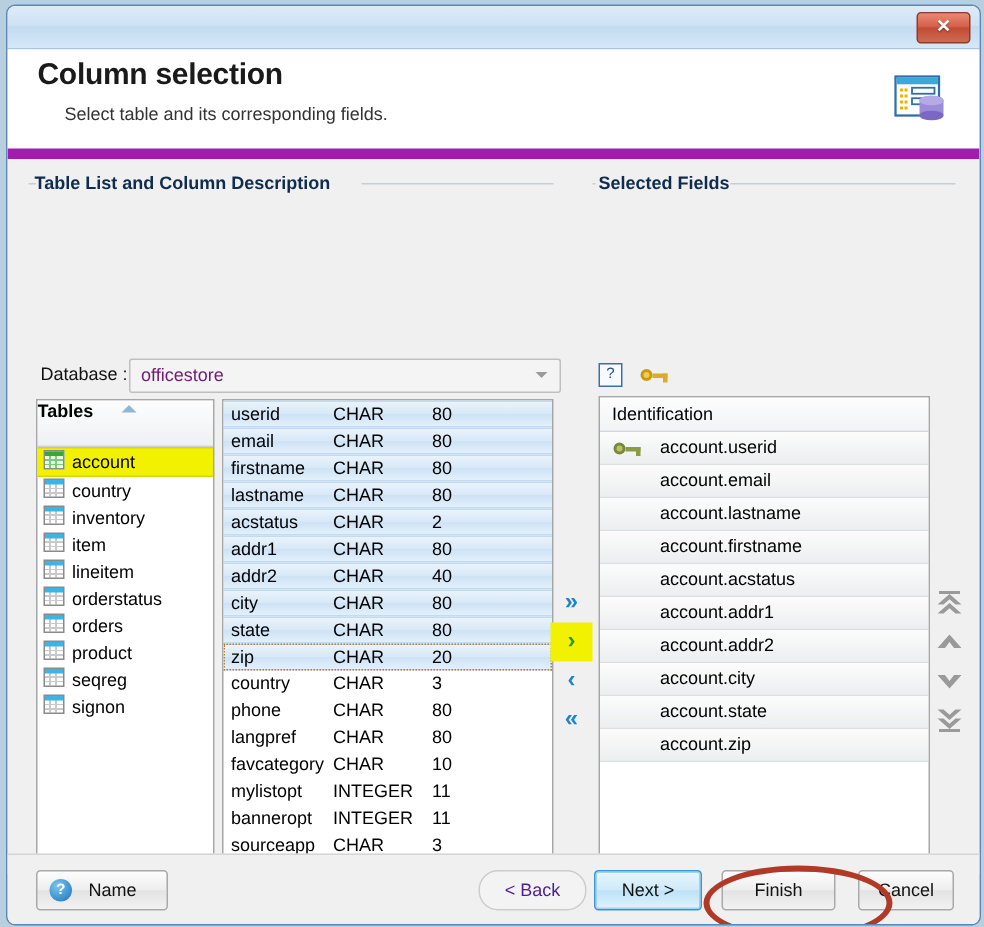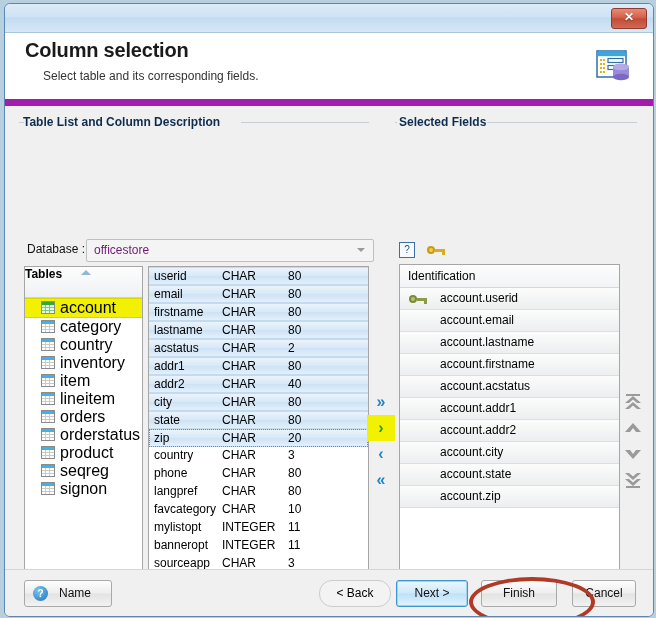"account" .tbl-row { font-size: 16px -> 12px; padding-left: 16px -> 4px }
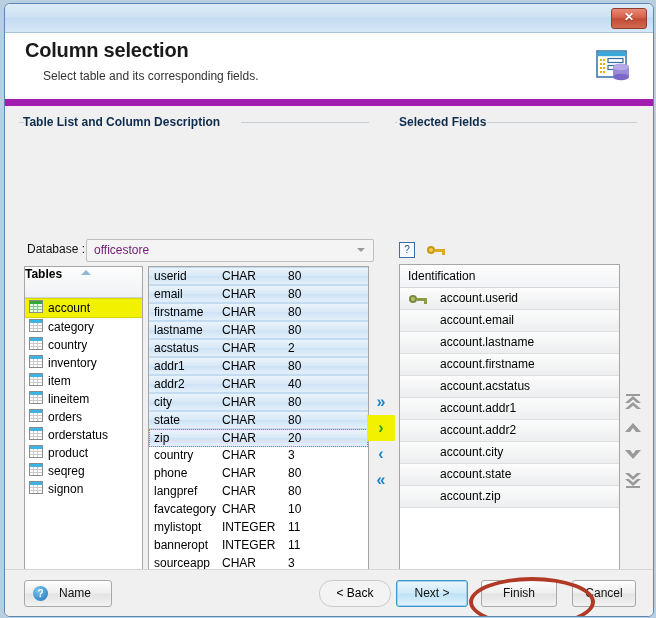"category" div.tbl-row { html: <div><span></span><span>category</span></div> -> none }
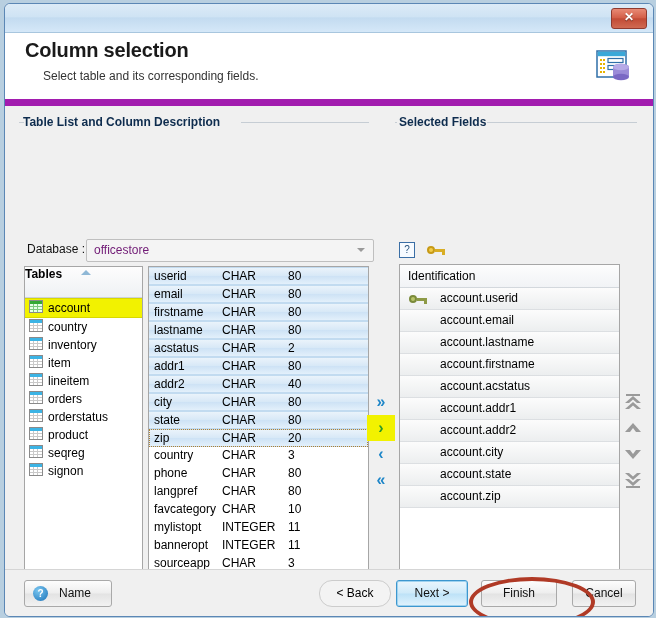"orders" div.tbl-row { order: before "orderstatus" -> after "orderstatus" }
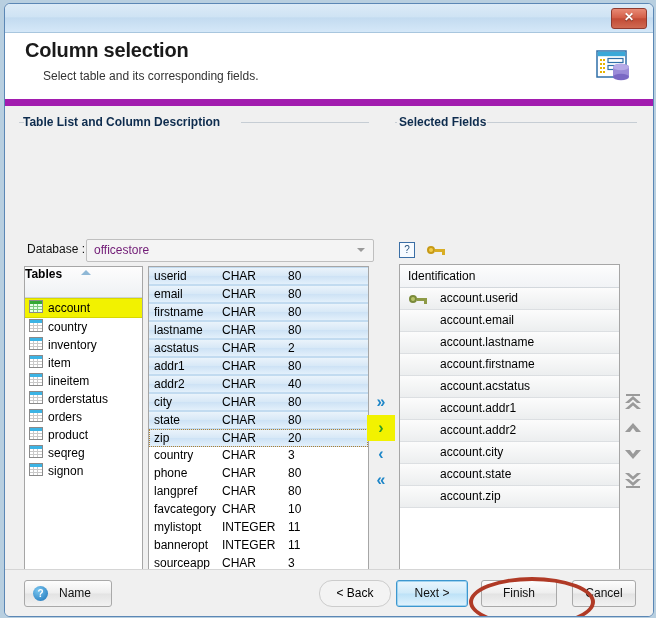"< Back" .btn.disabled { color: #000000 -> #4c1d95 }
